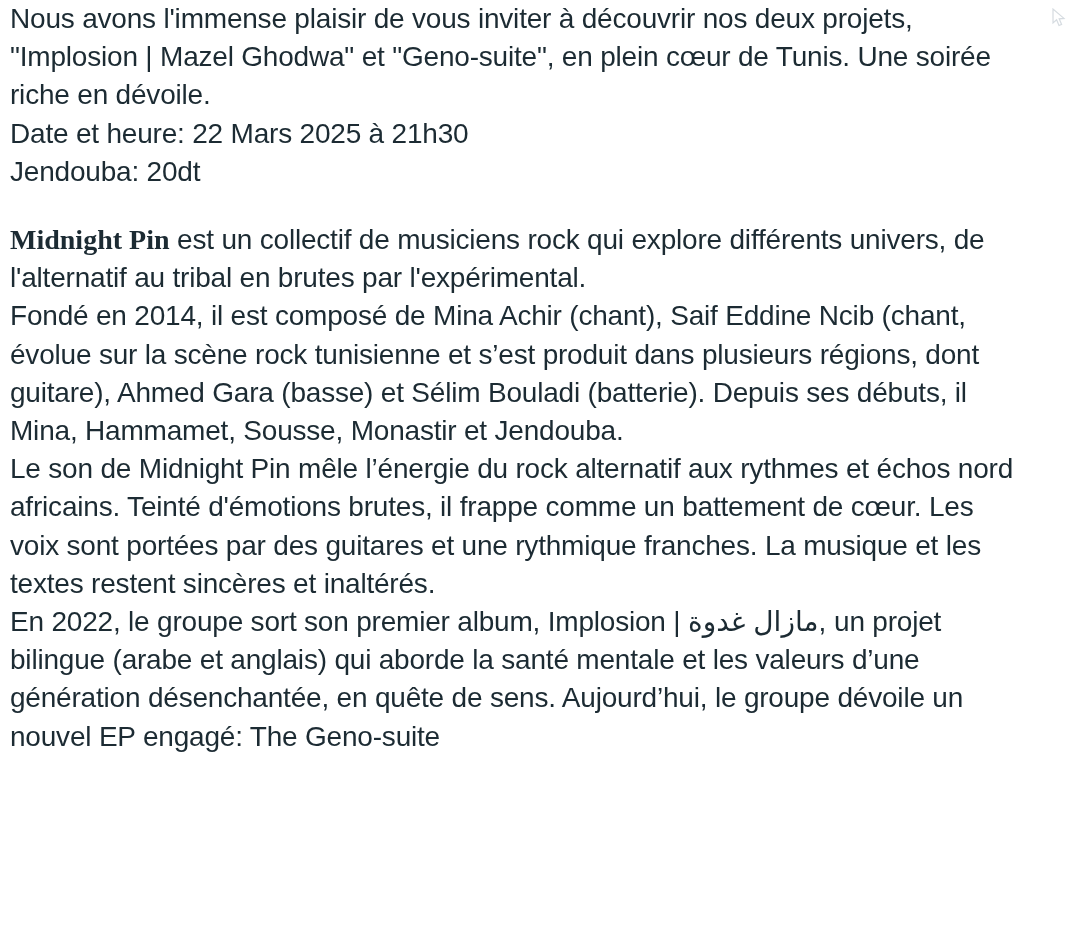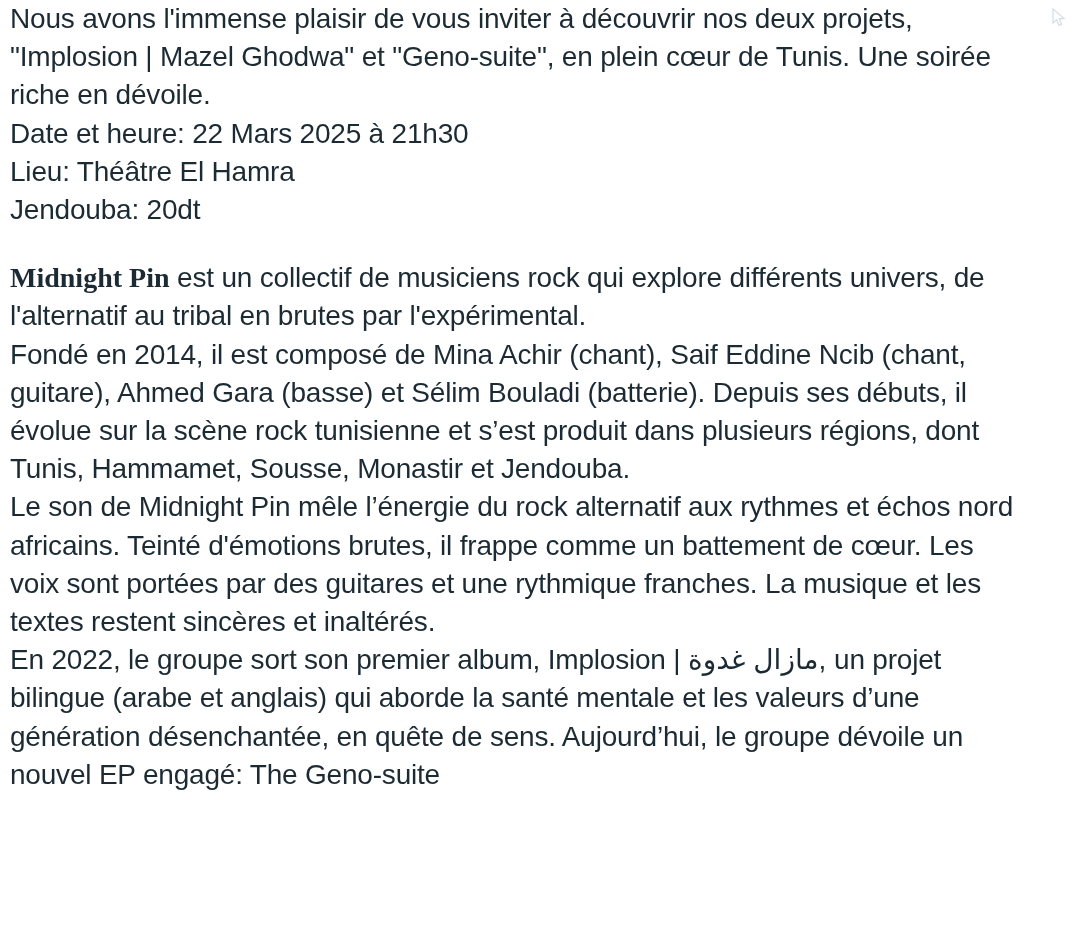"Lieu: Théâtre El Hamra" div.line { html: <div><span>Lieu: Théâtre El Hamra</span></div> -> none }
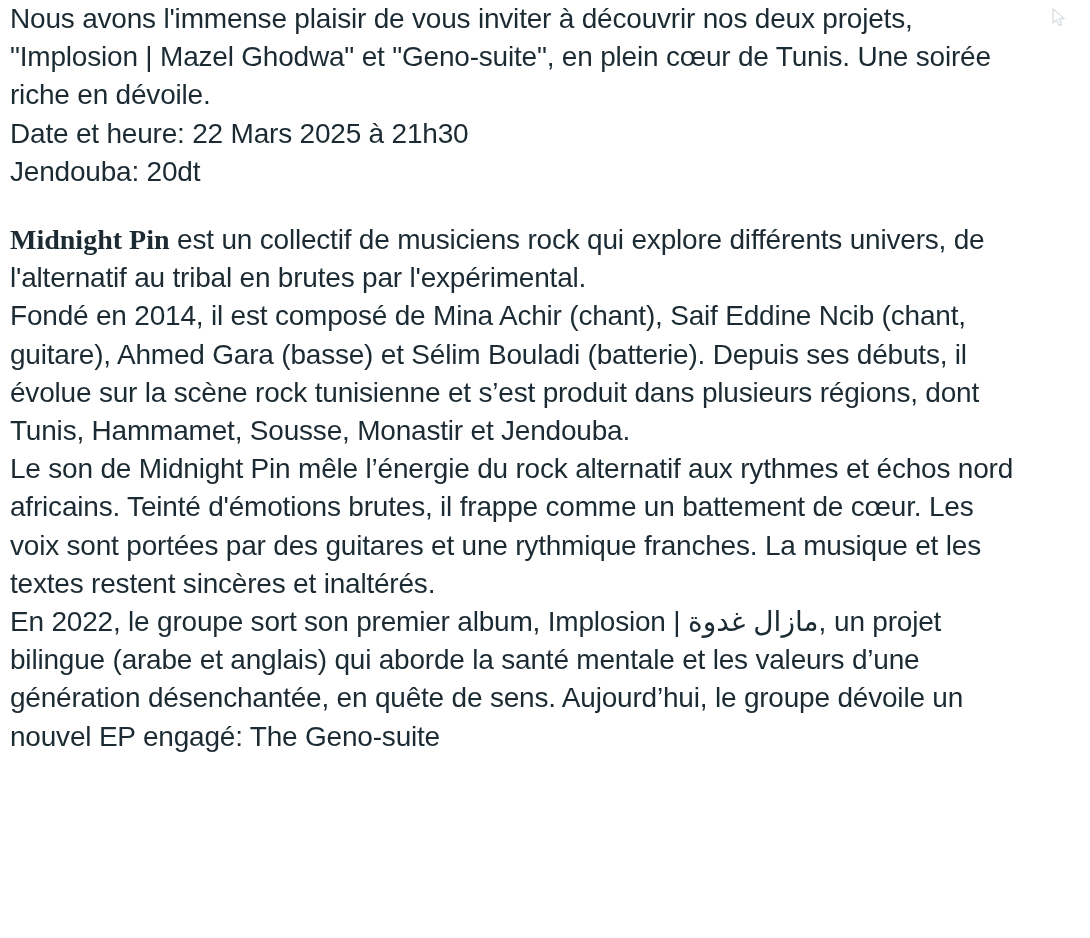"guitare), Ahmed Gara (basse) et" div.line { order: before "évolue sur la scène rock" -> after "évolue sur la scène rock" }
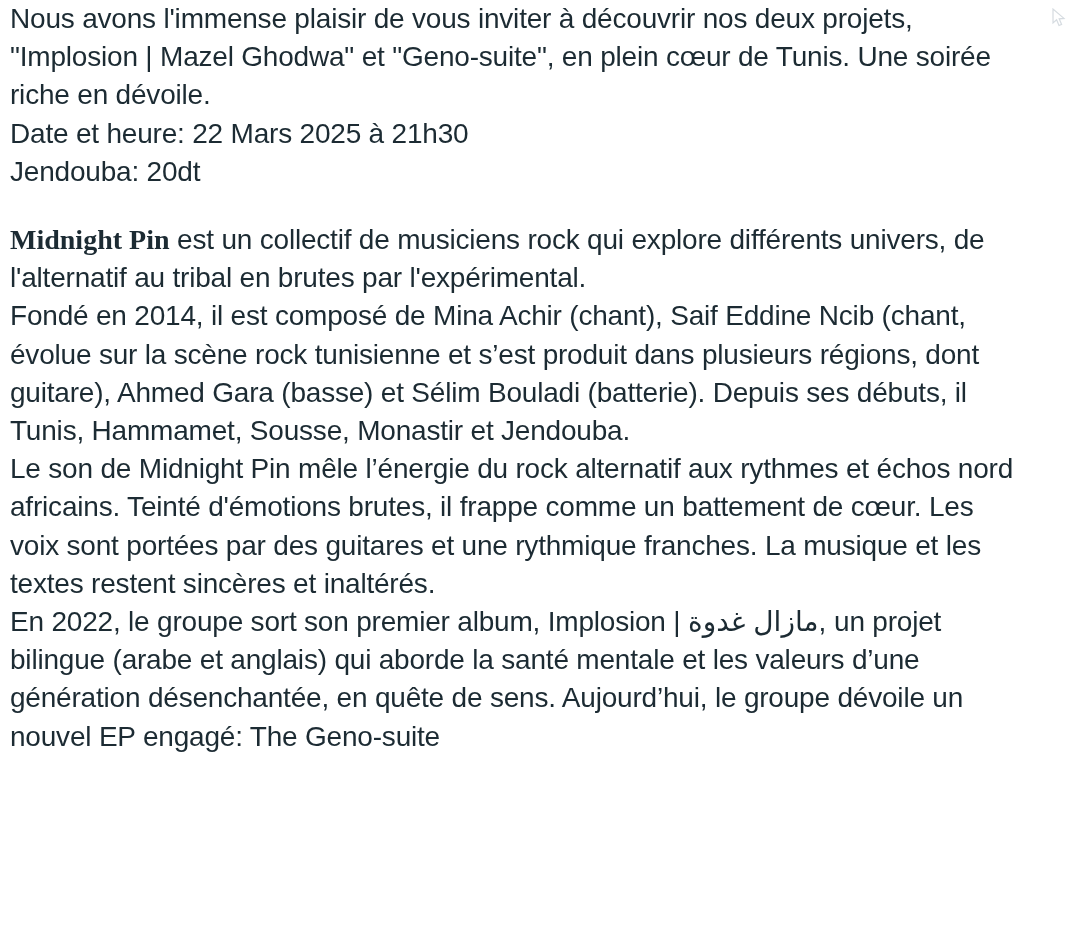"Tunis, Hammamet, Sousse, Monastir et" span { text: Tunis -> Mina }
